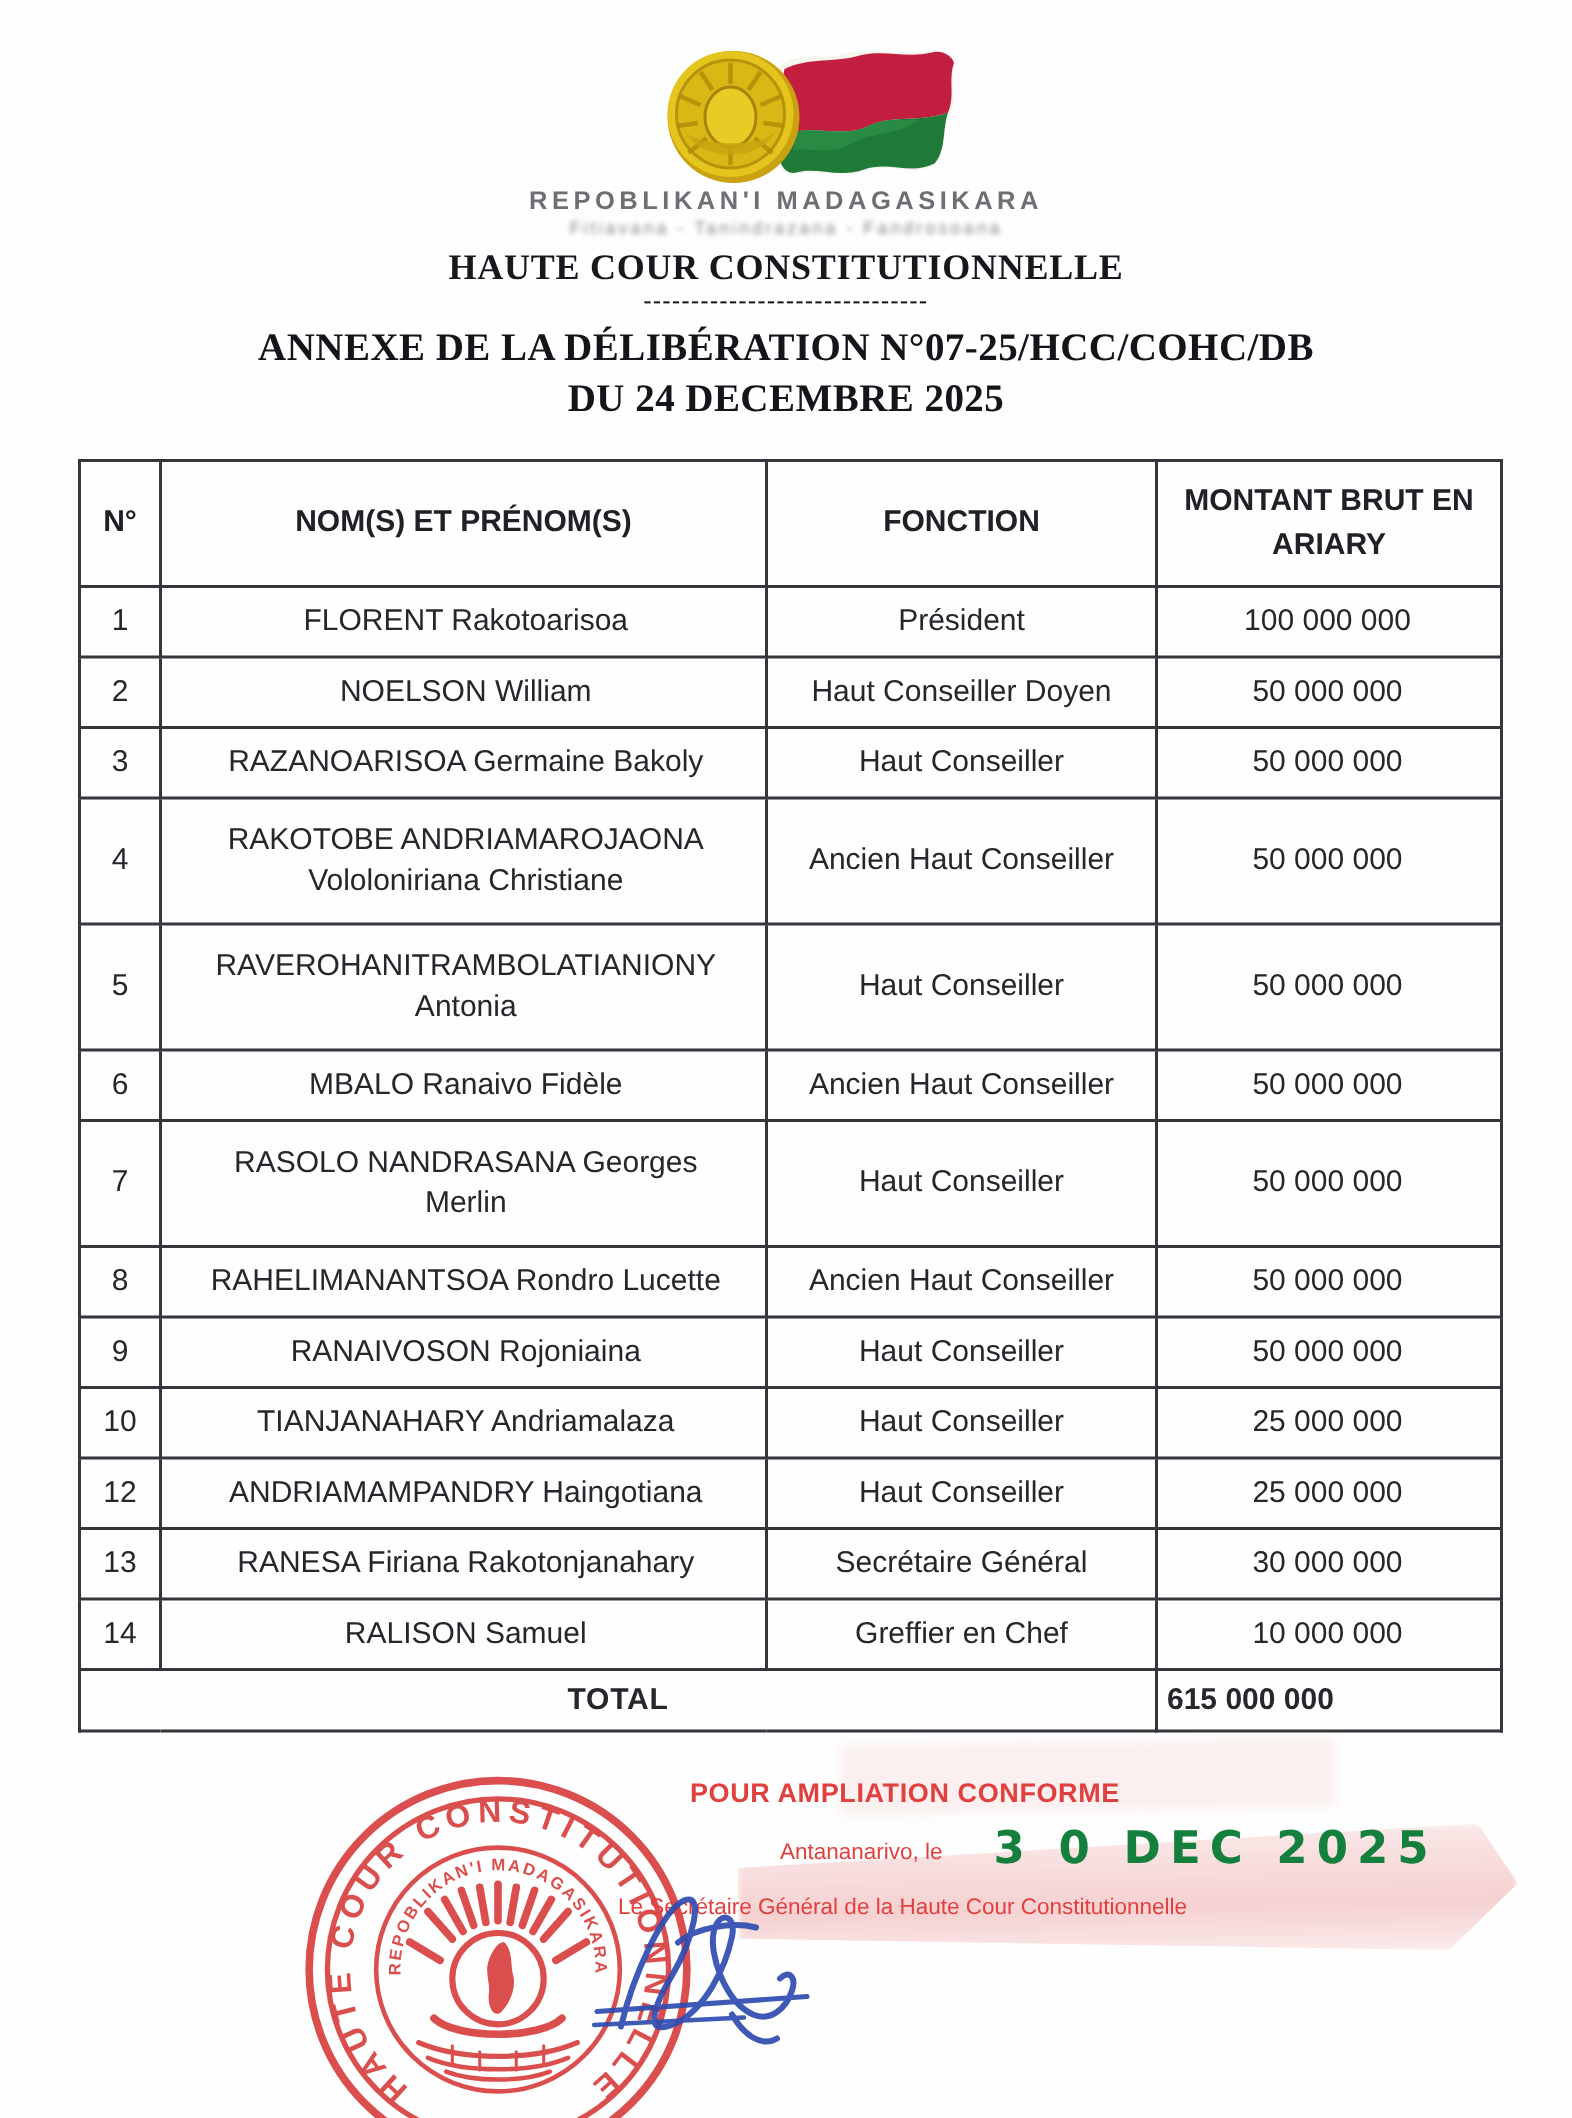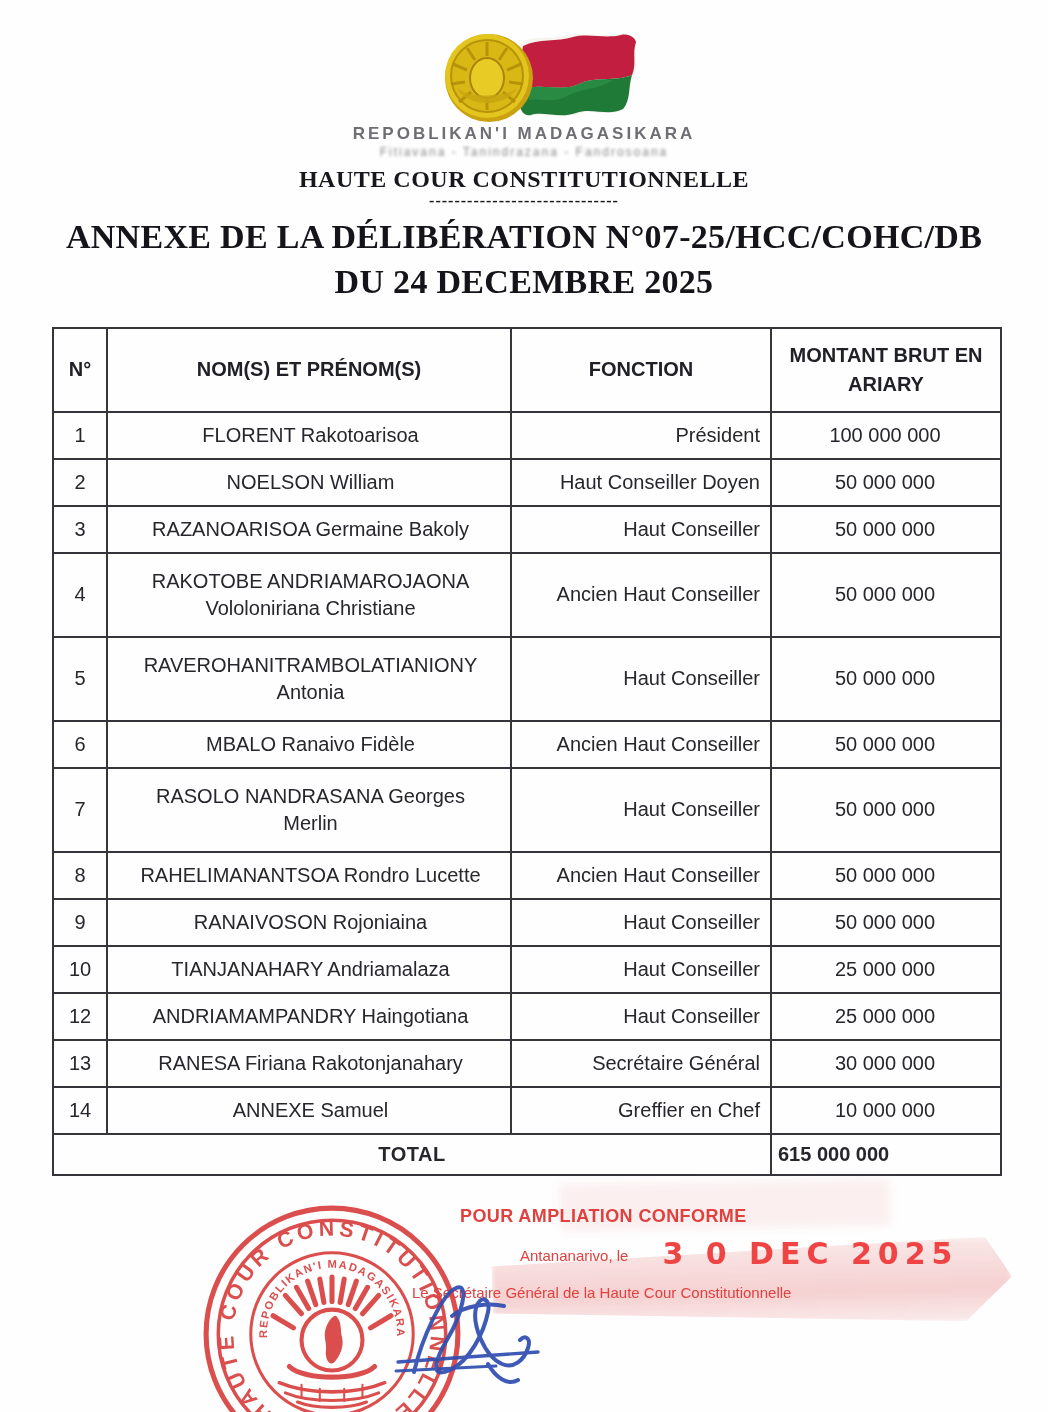"ANNEXE DE LA DÉLIBÉRATION" .annex-title { font-size: 34px -> 26px }
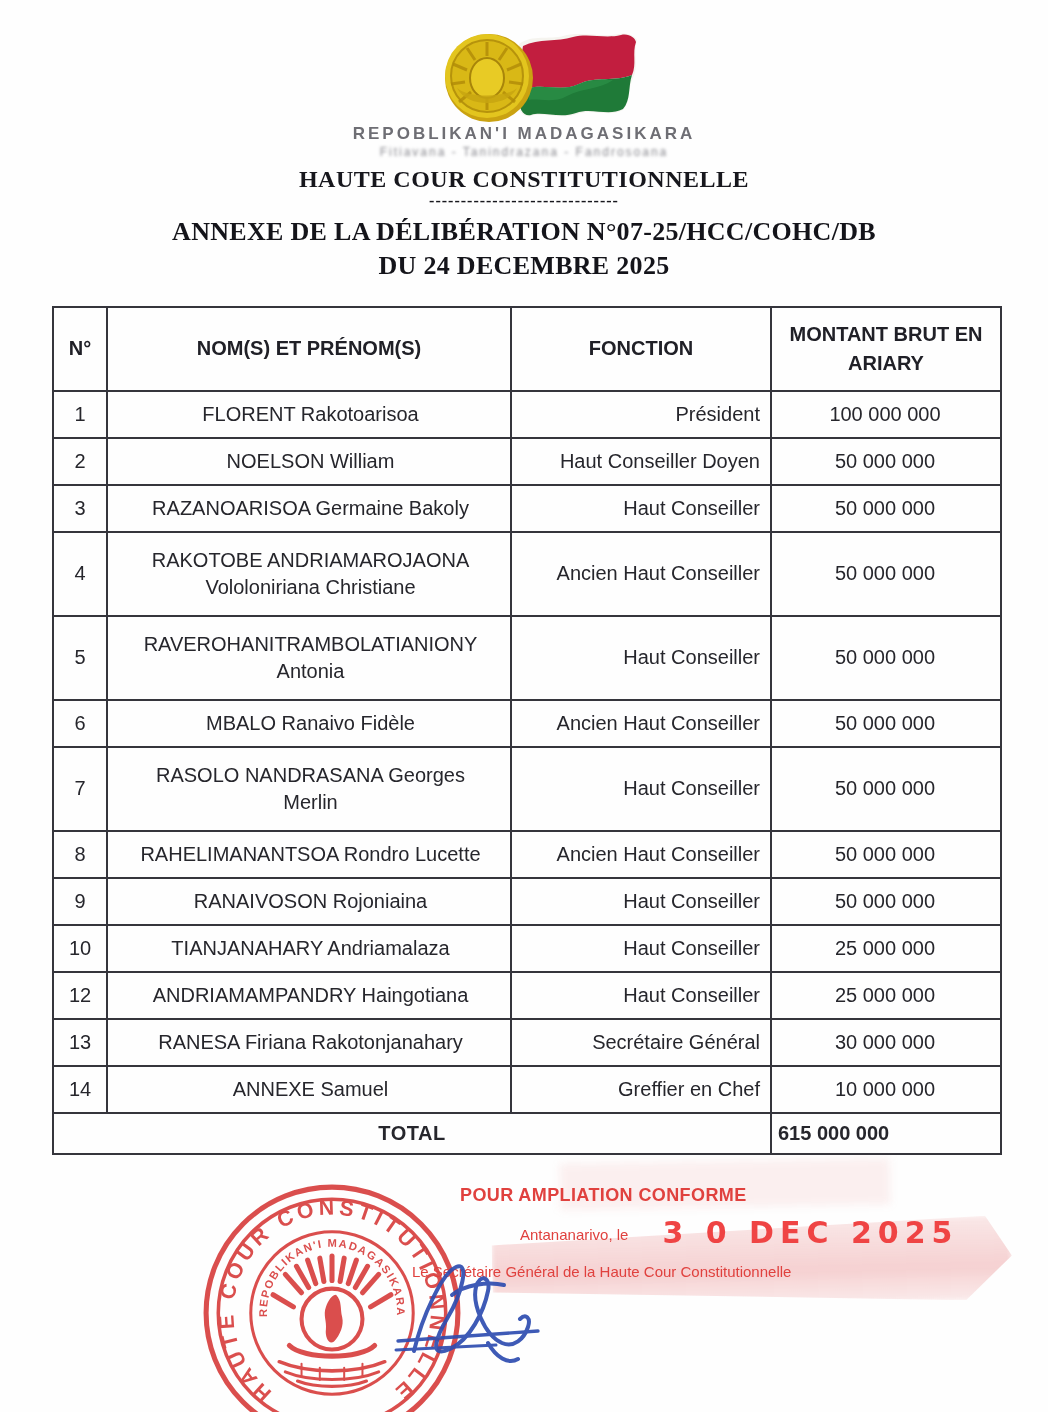"Président" td.cell-func { text-align: right -> center }
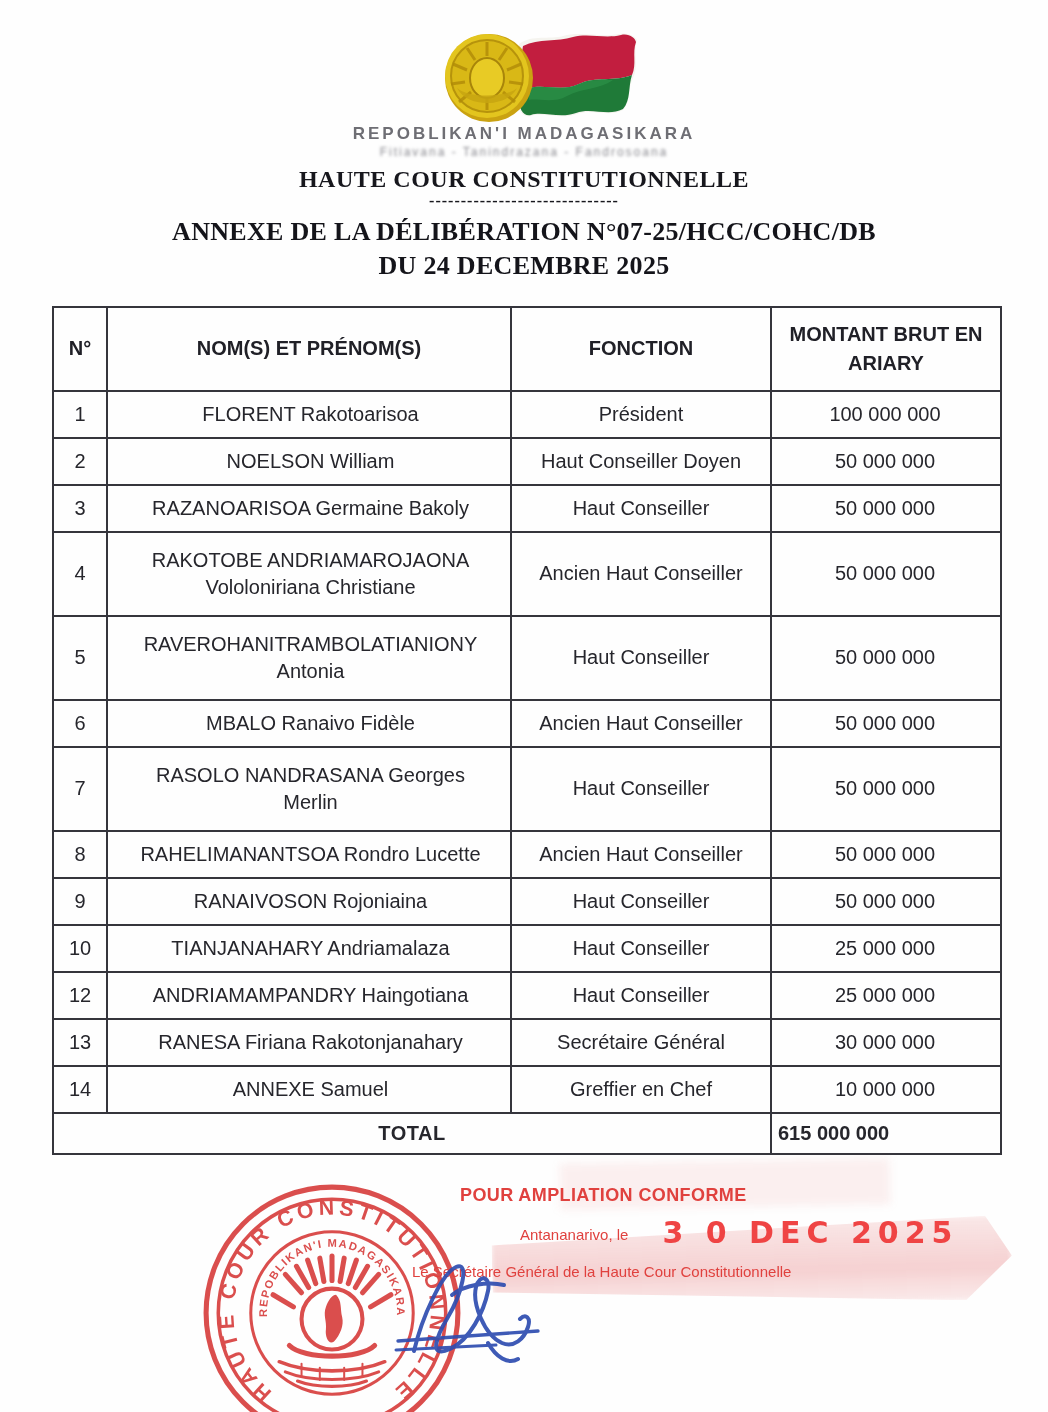"ANNEXE Samuel" td.cell-name { text: ANNEXE -> RALISON }
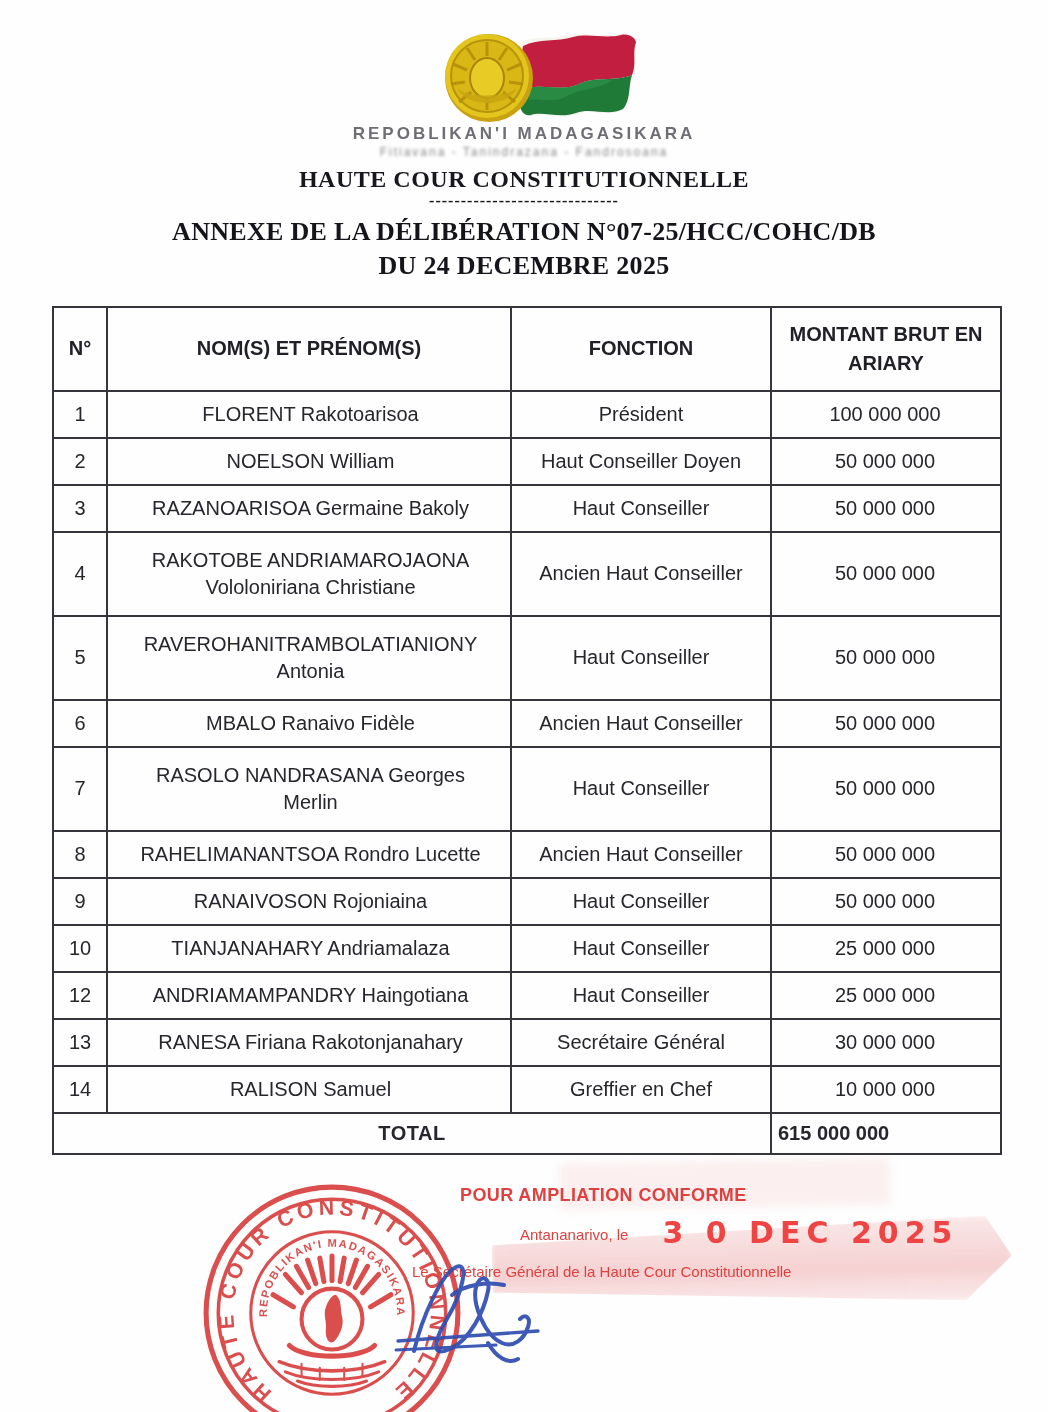"3 0 DEC 2025" .date-stamp { color: #ef4444 -> #15803d }
